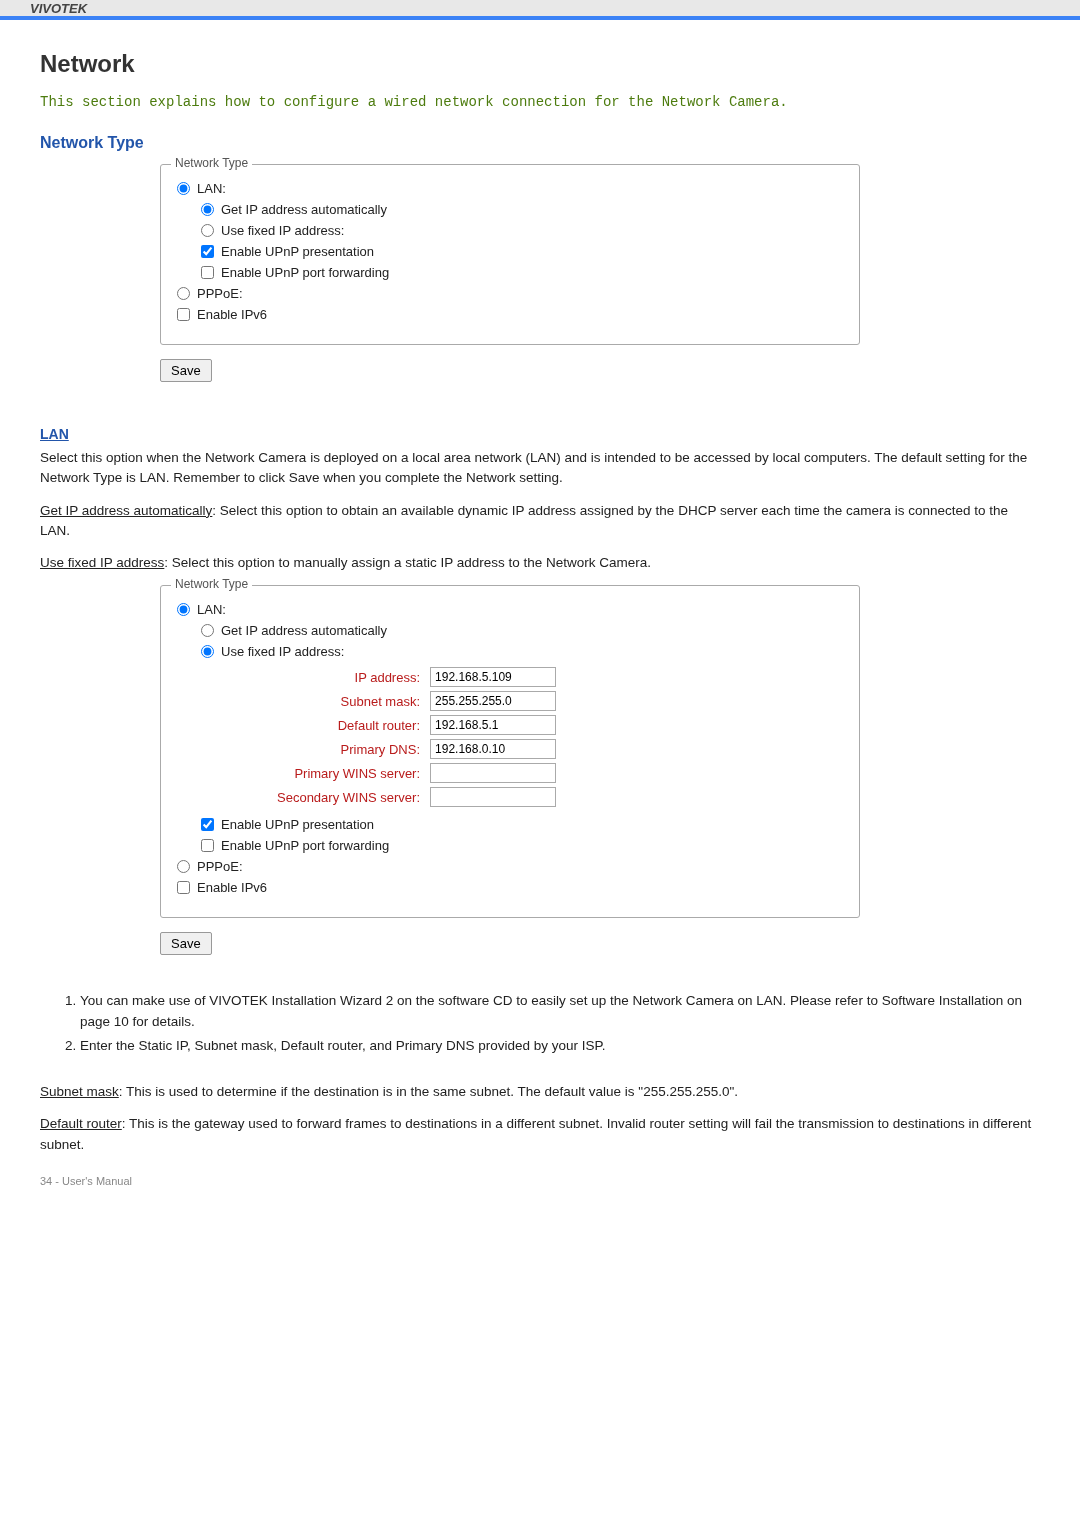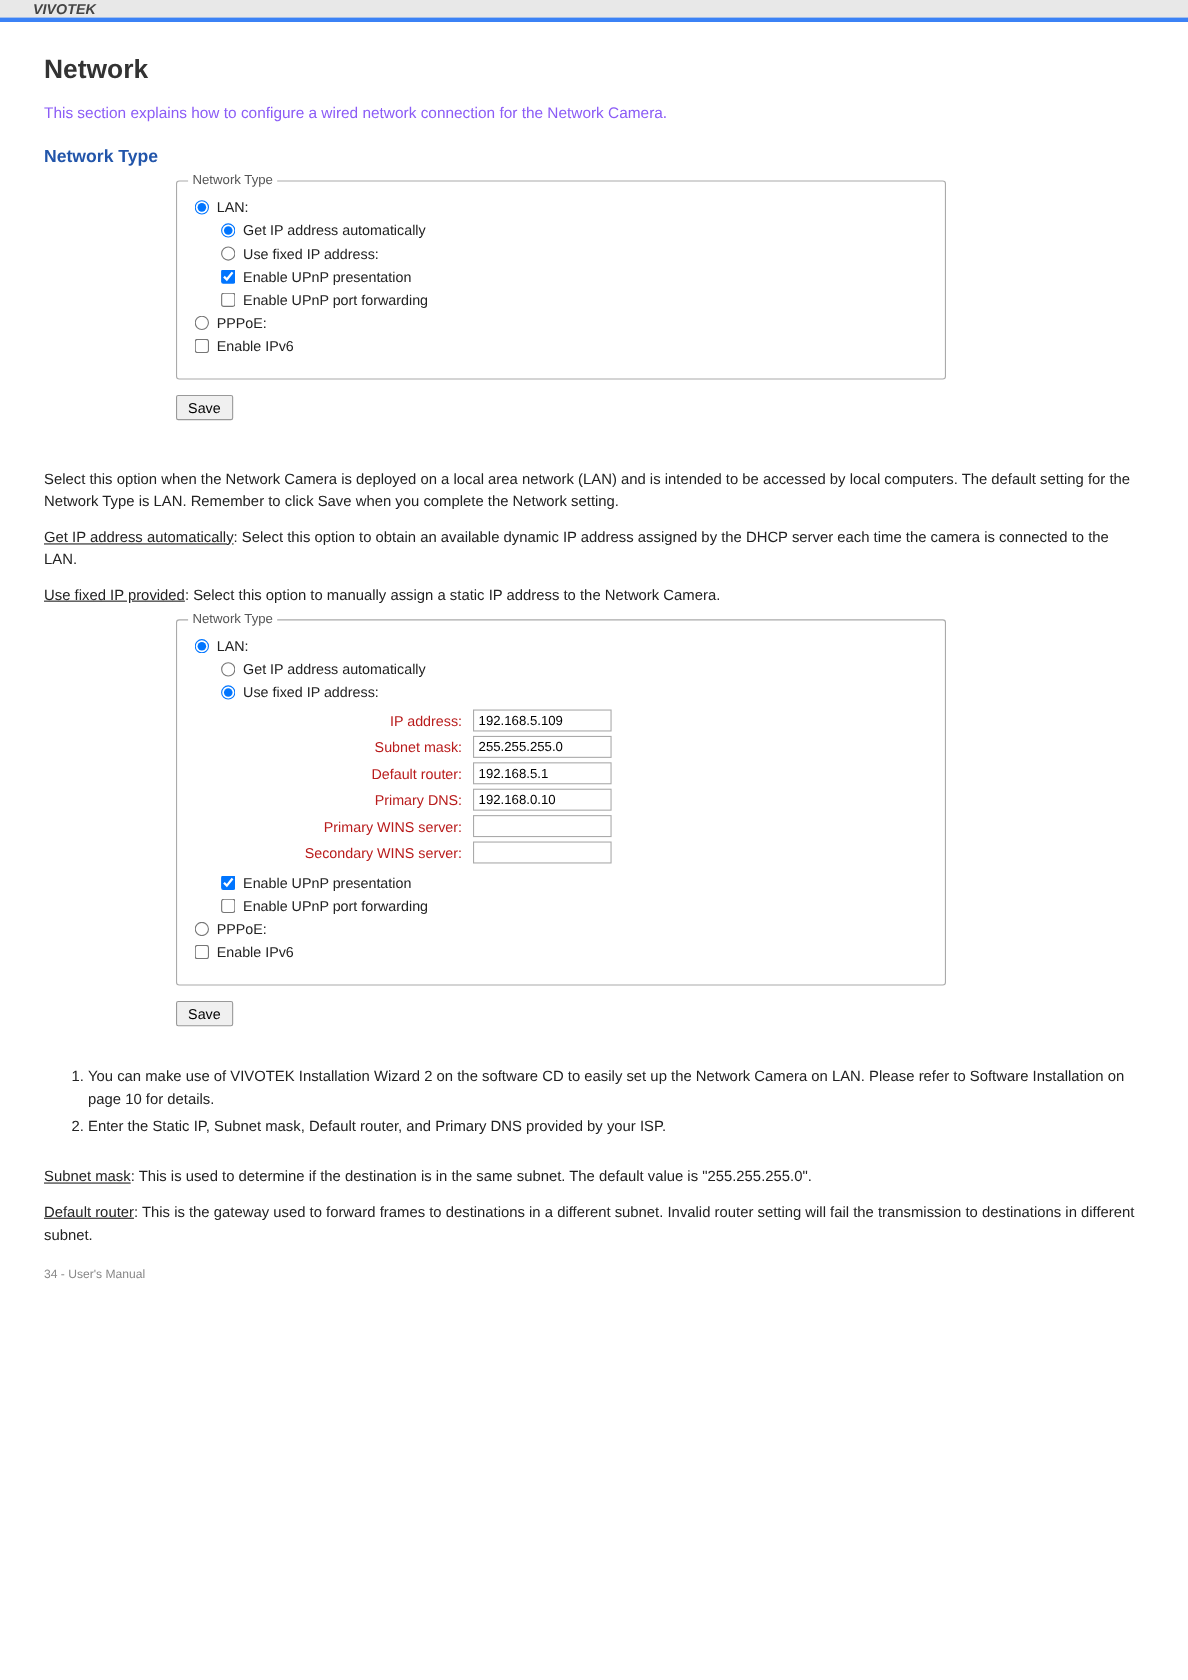"This section explains how to" .intro-text { color: #8b5cf6 -> #4d7c0f; font-family: none -> Liberation Mono, monospace }
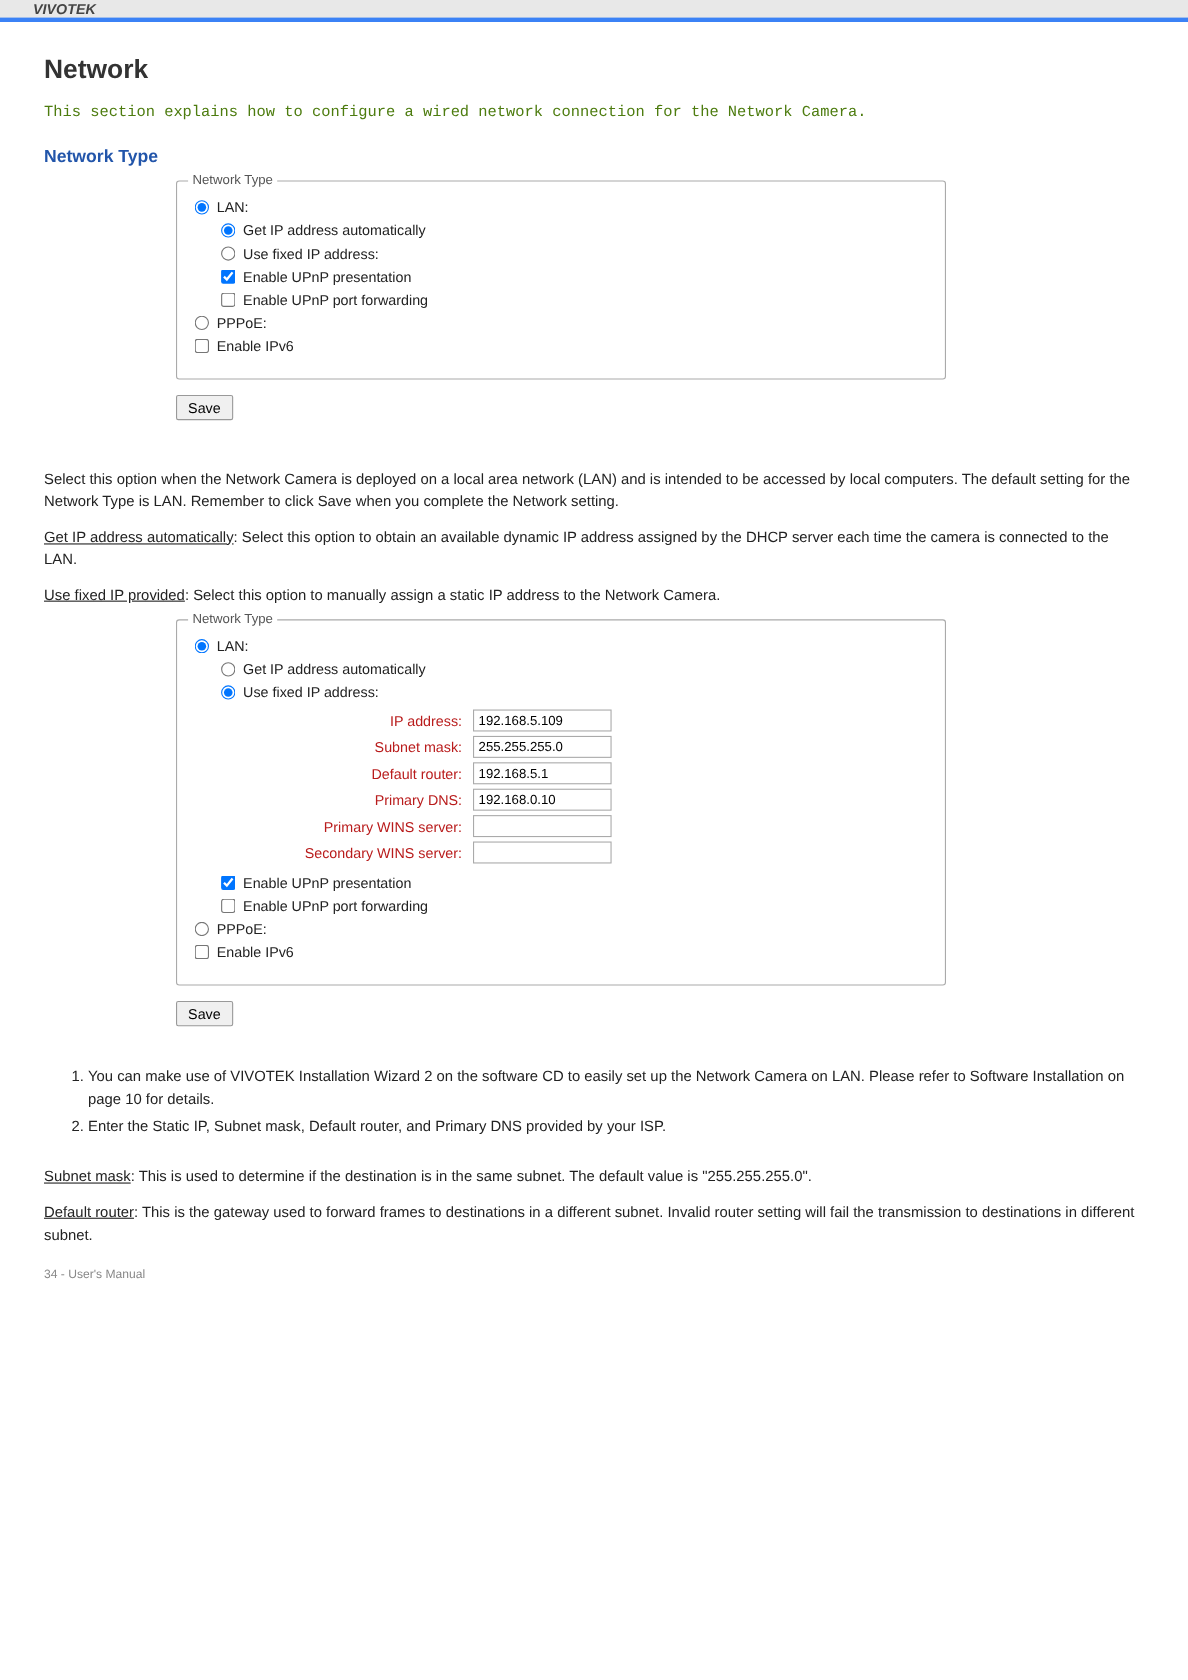"LAN" div.subsection-title { html: none -> <div>LAN</div> }
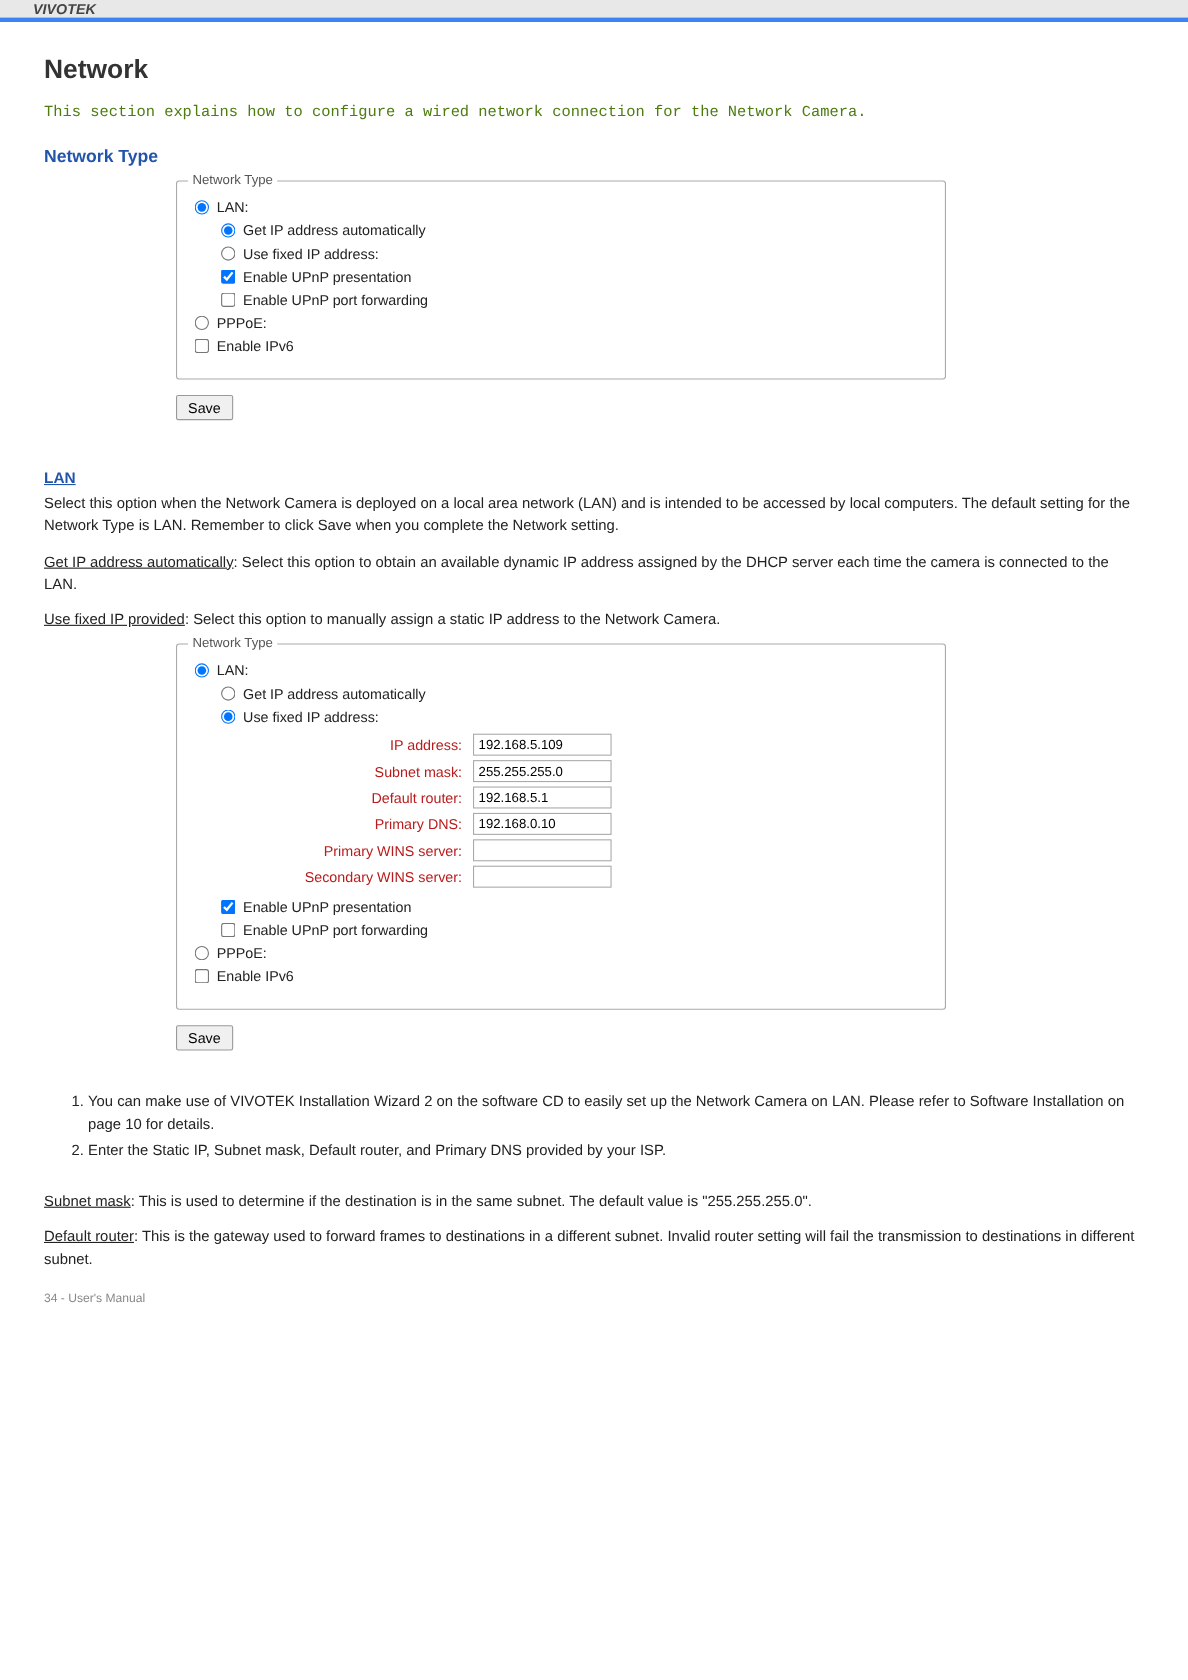"Use fixed IP provided" span.link-text { text: provided -> address }
